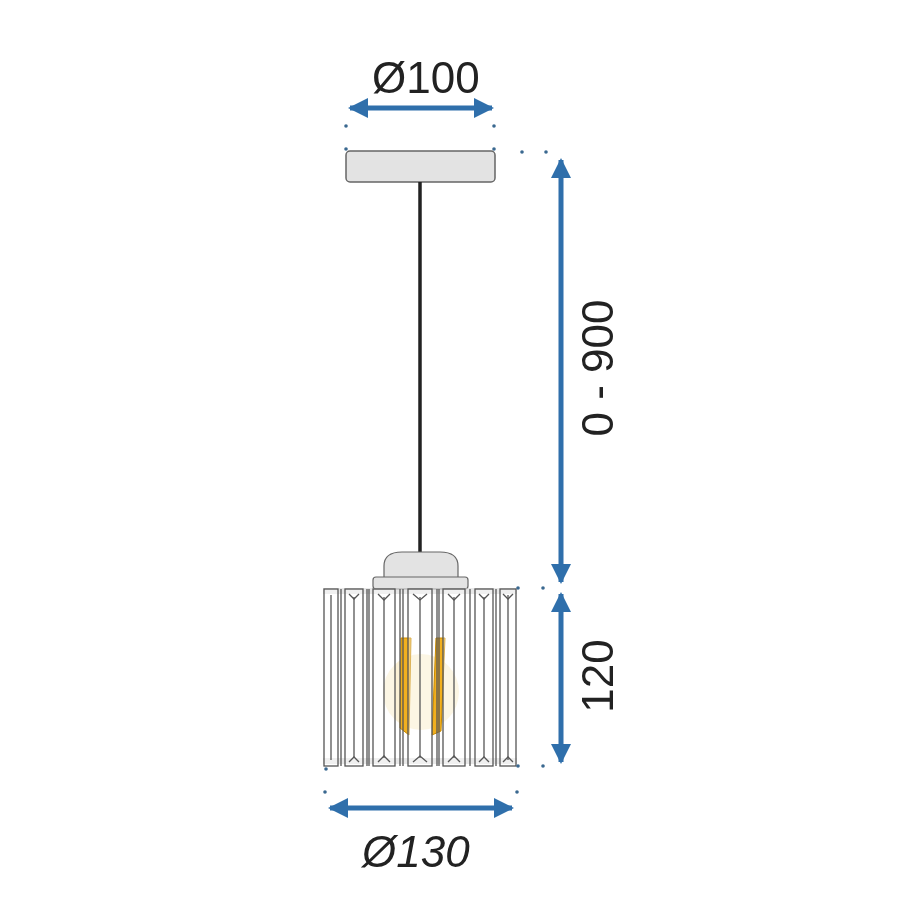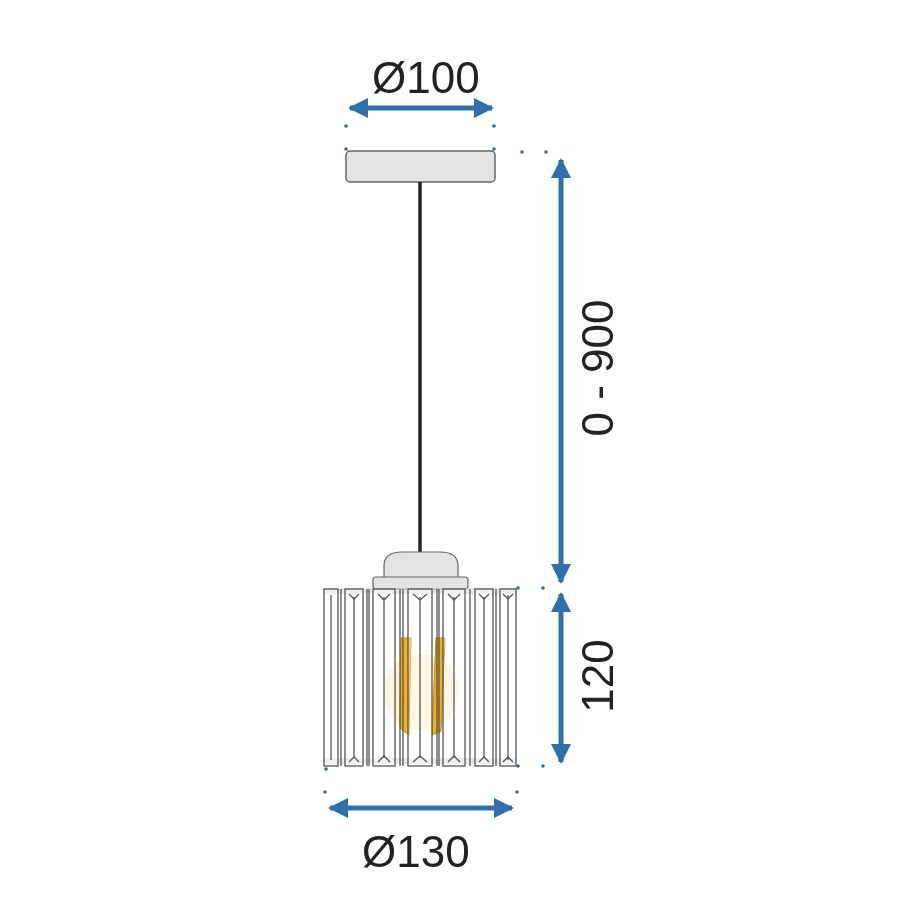"Ø130" #lbl-bottom { font-style: none -> italic }
